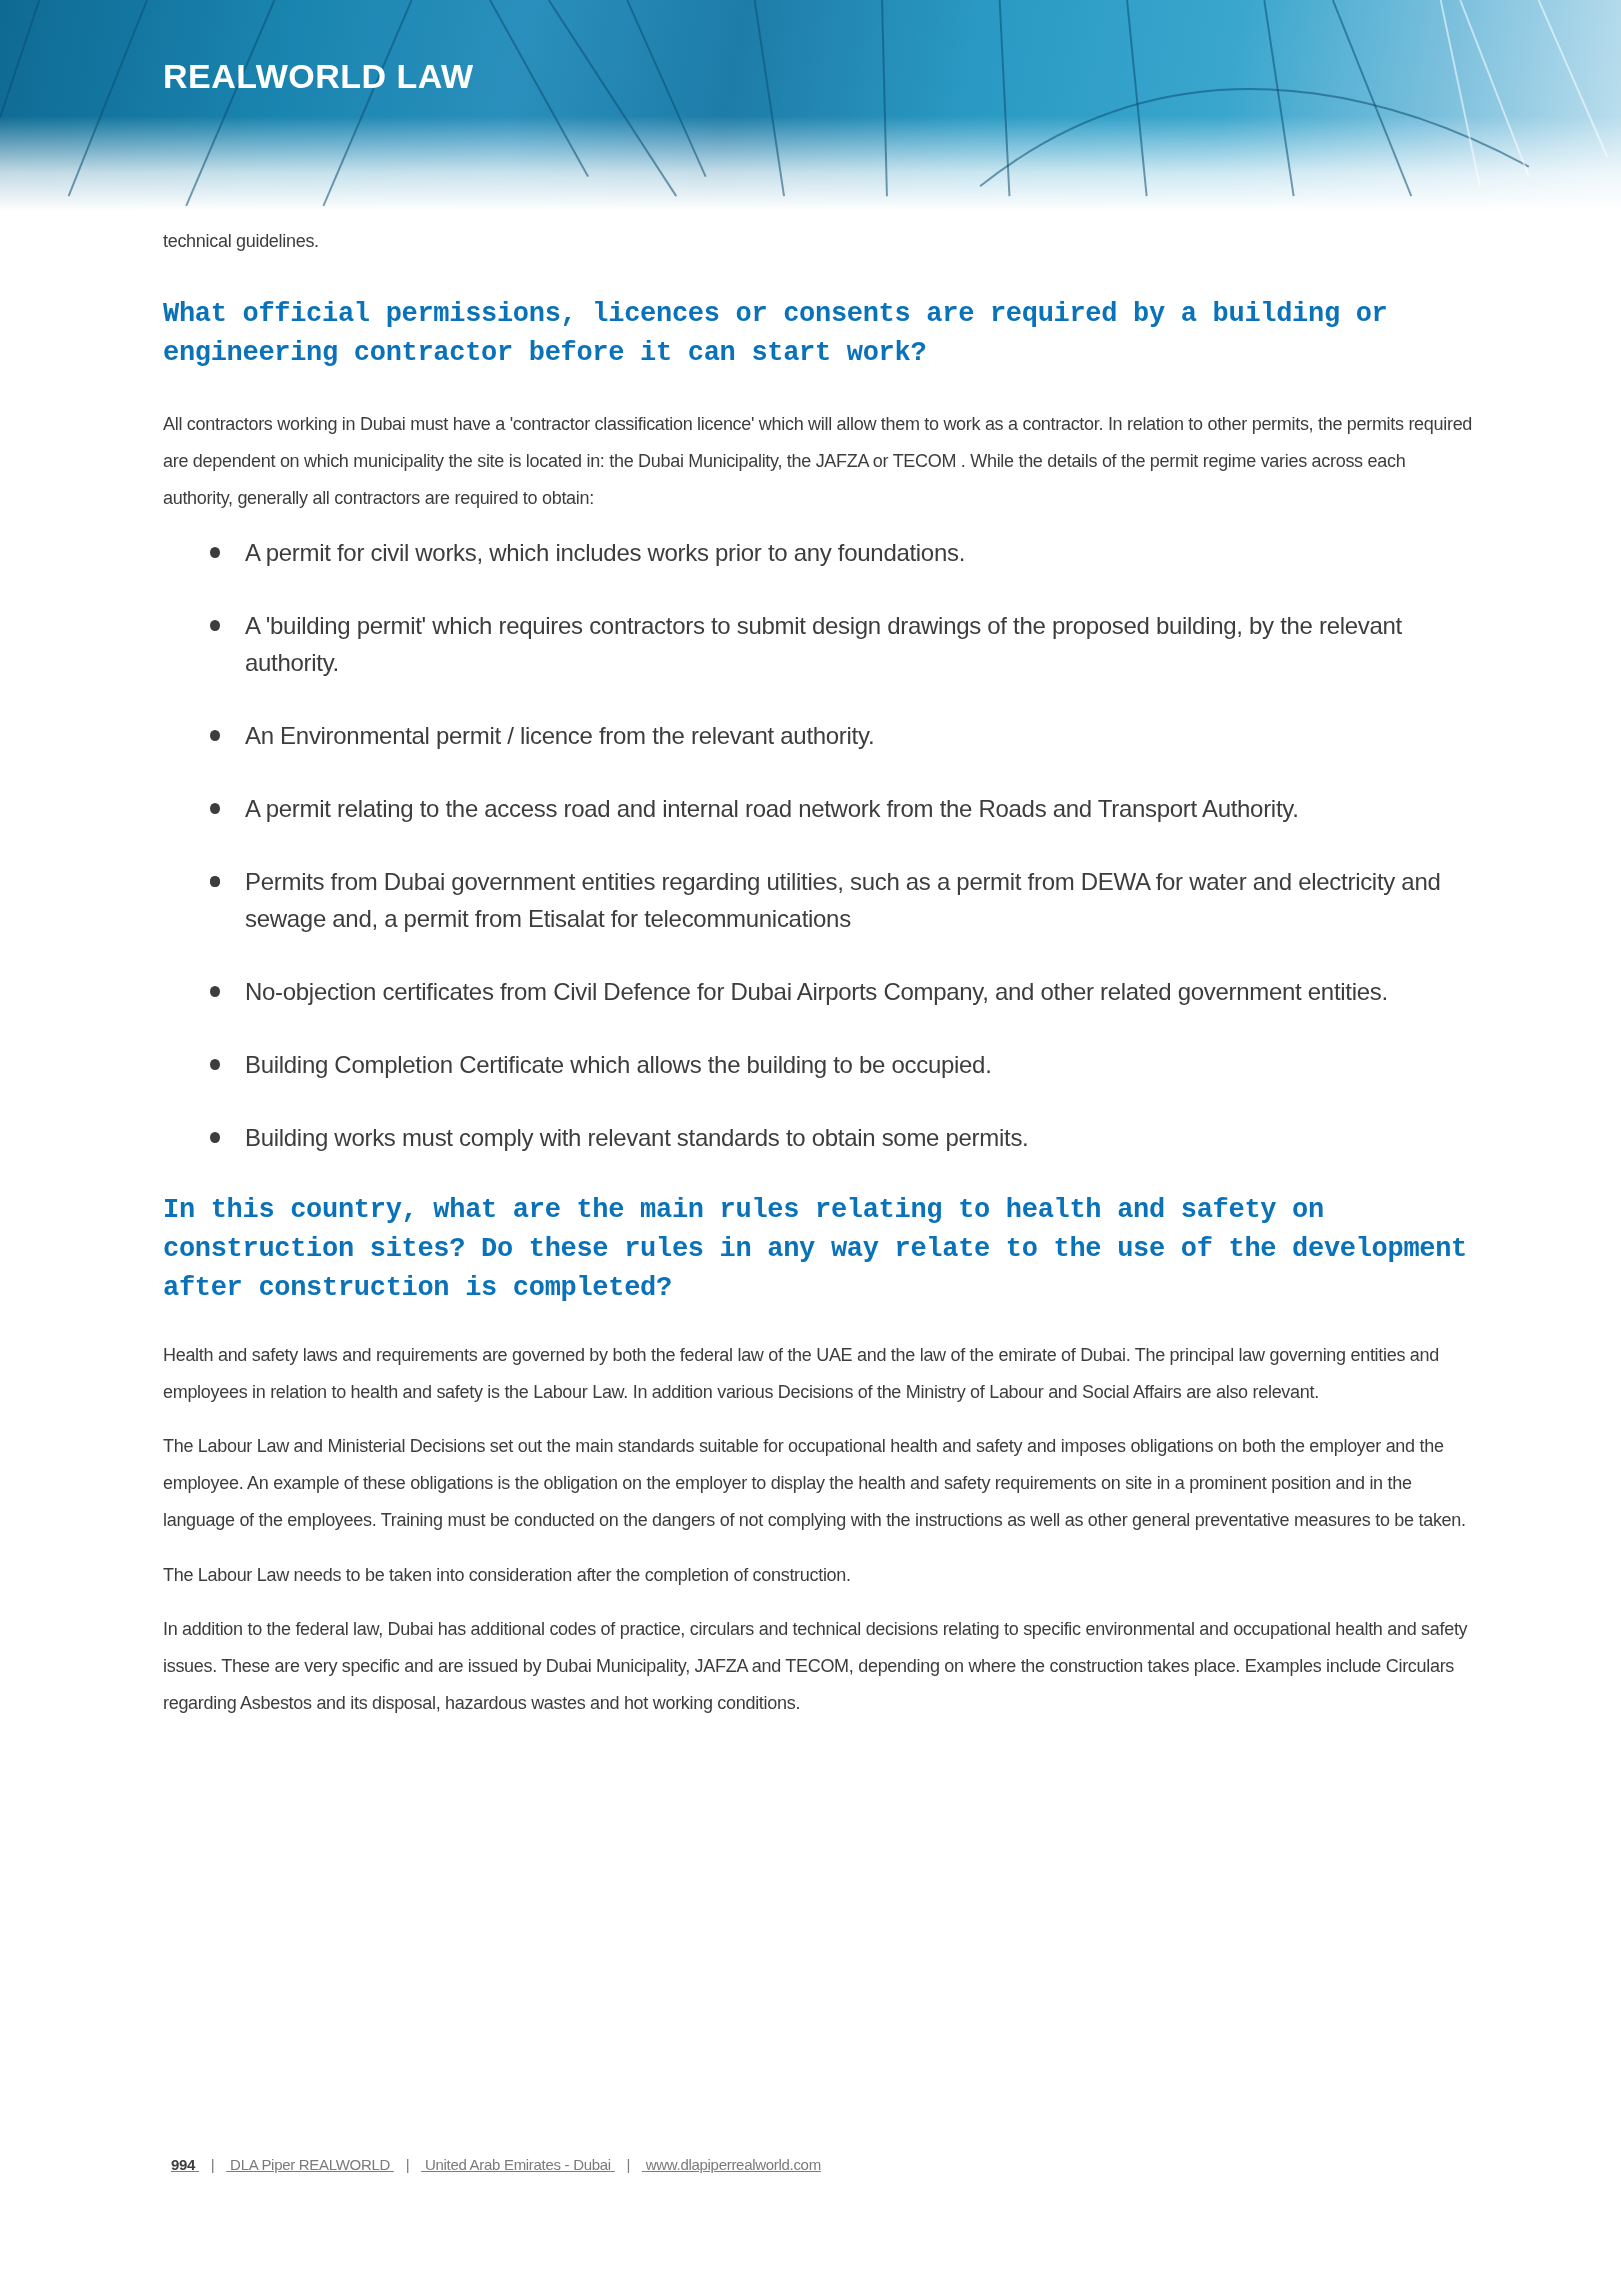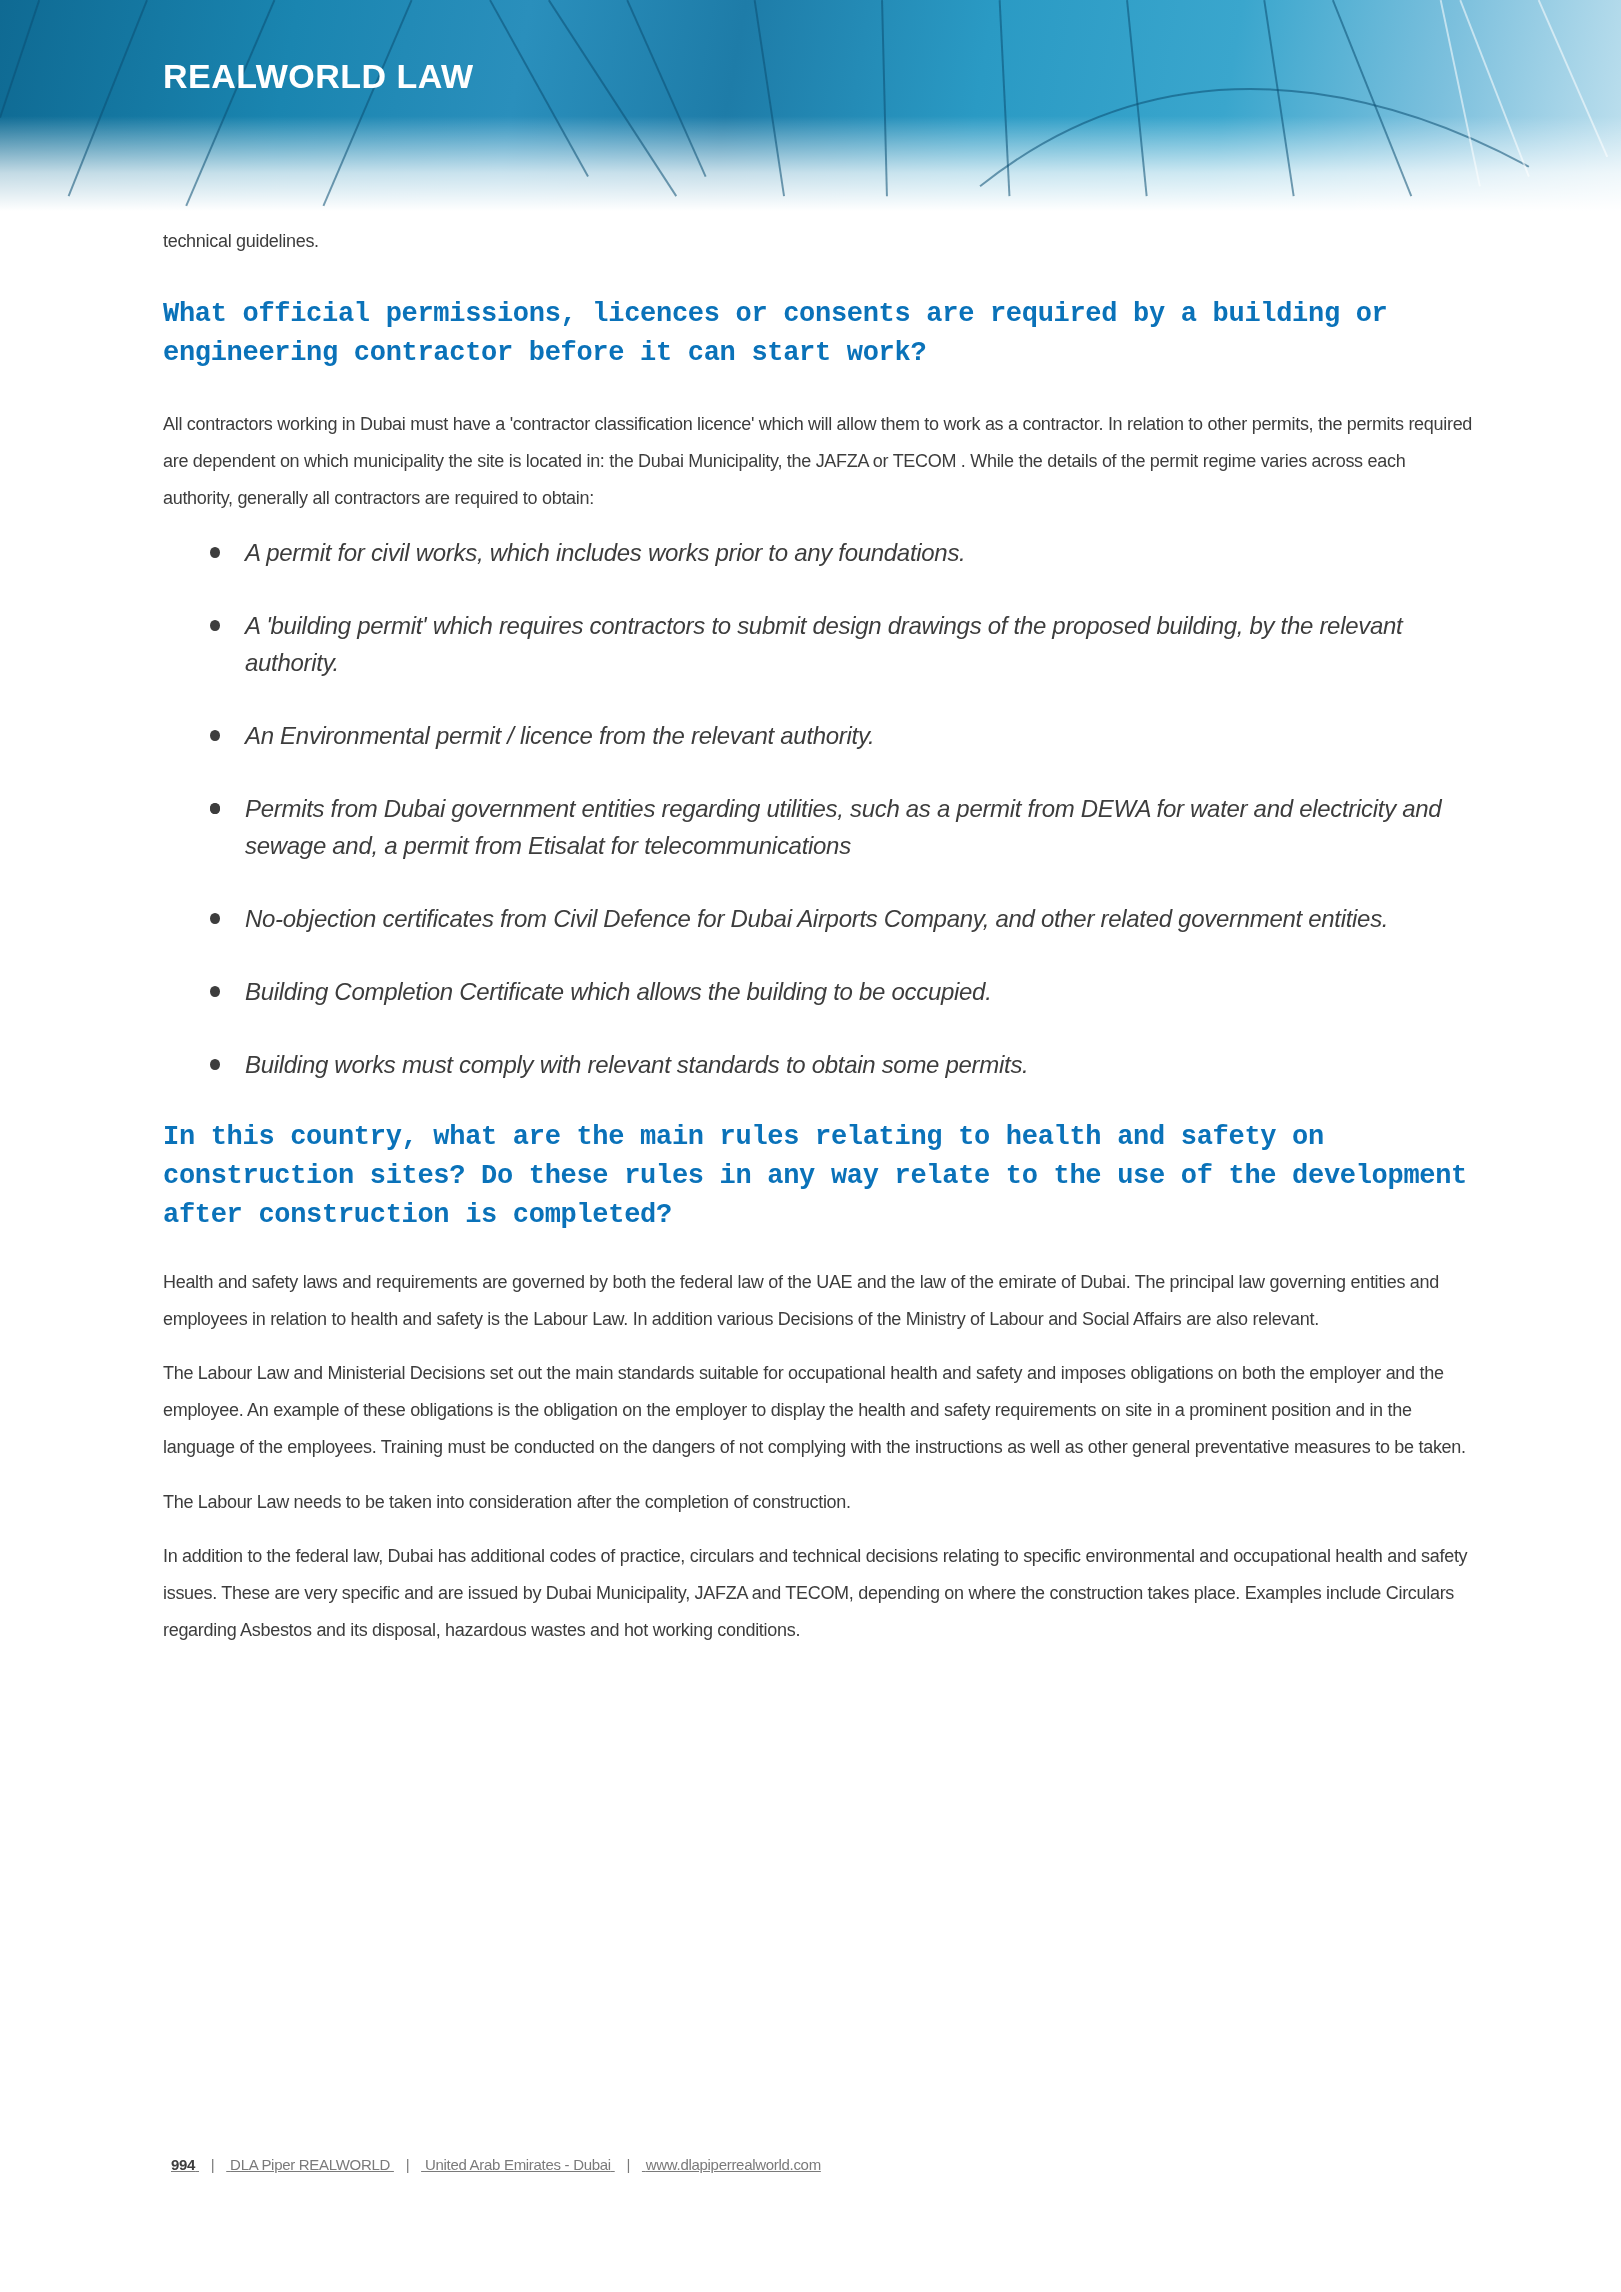"A permit for civil works," .bullet-item { font-style: italic -> none }
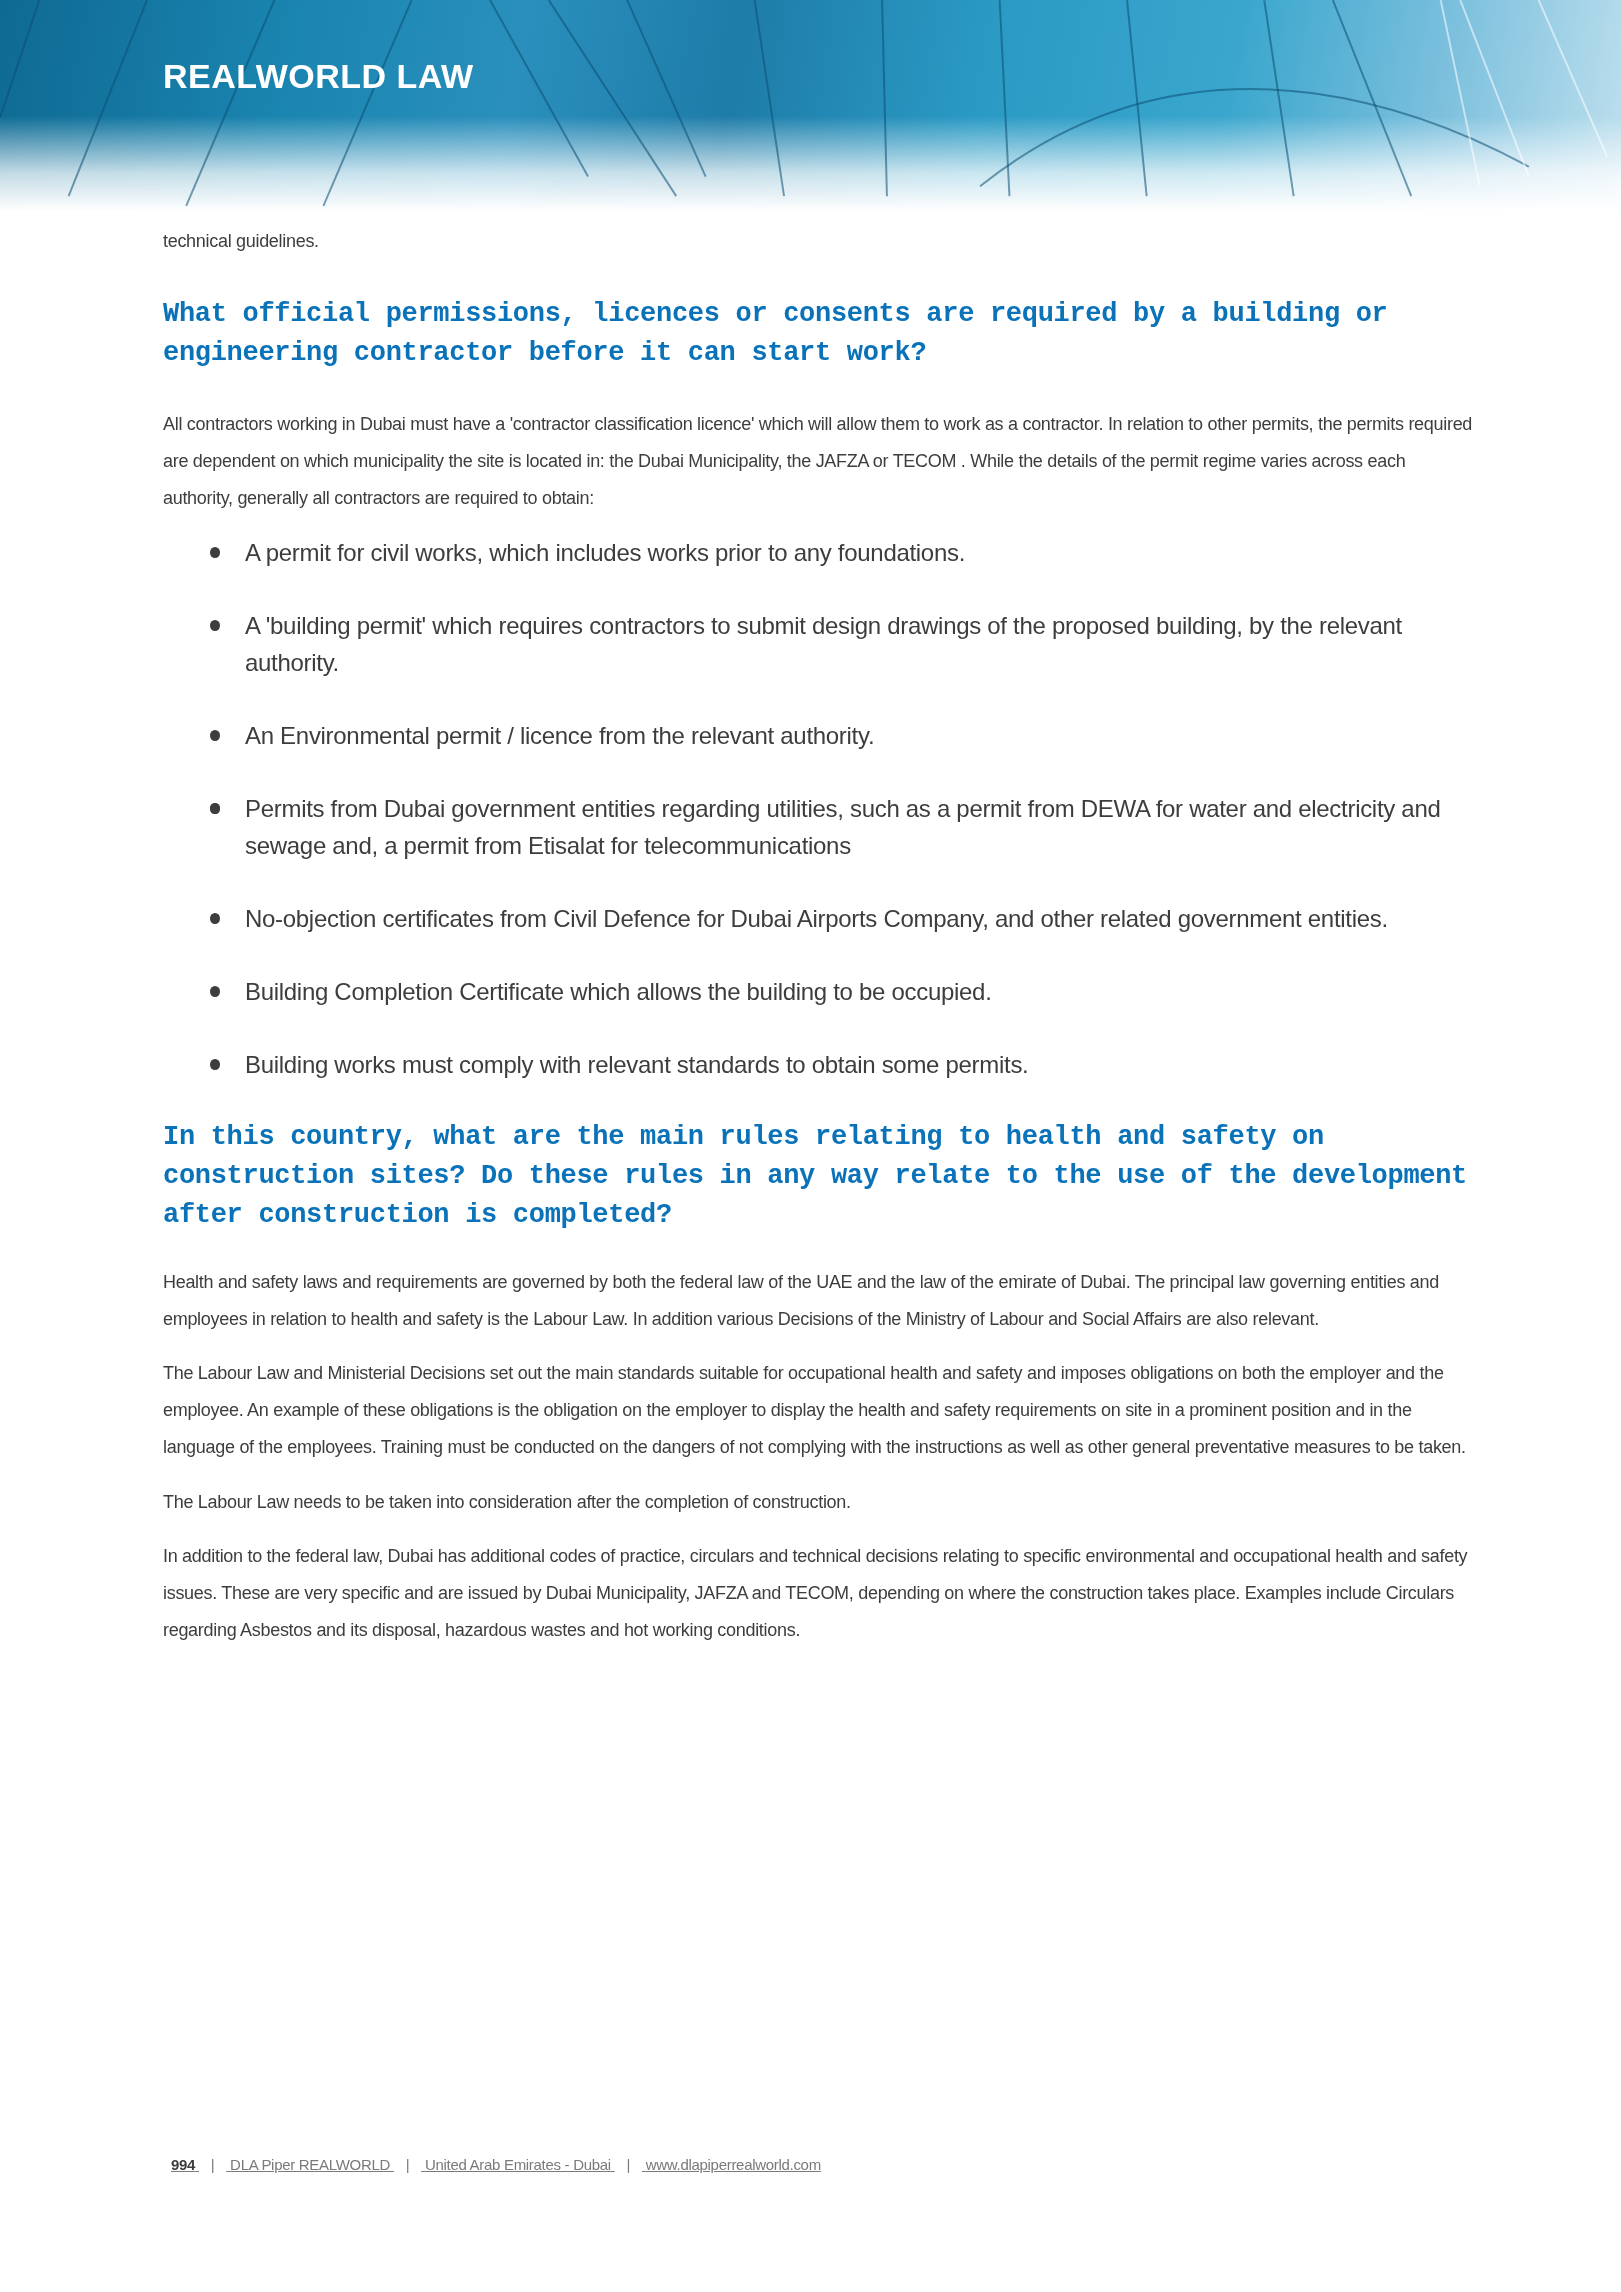"A permit relating to the" li.bullet-item { html: none -> <li><span></span><span>A permit relating to the access road and internal road network from the Roads and Transport Authority.</span></li> }
